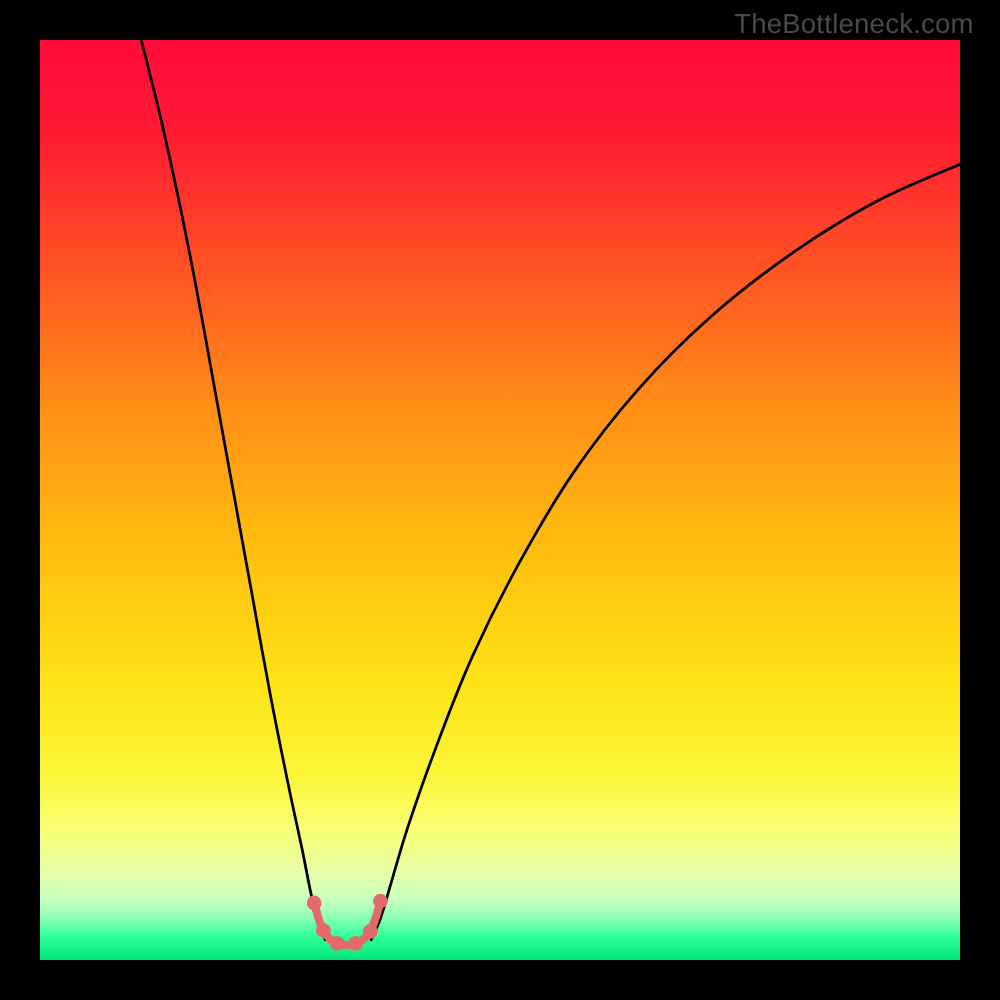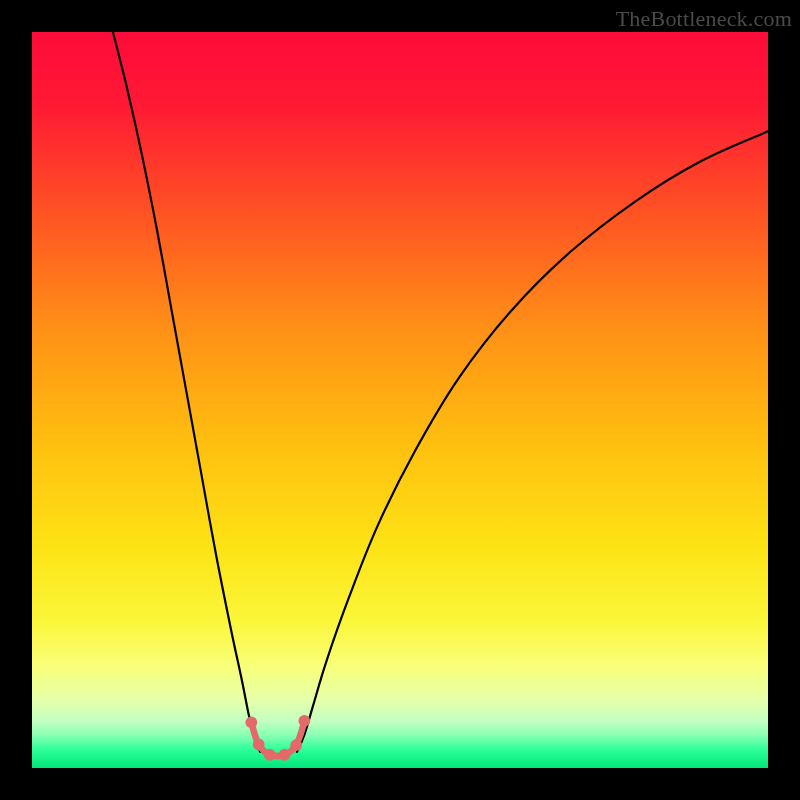"TheBottleneck.com" .attribution { font-family: Liberation Serif, serif -> none; right: 8px -> 21px }
